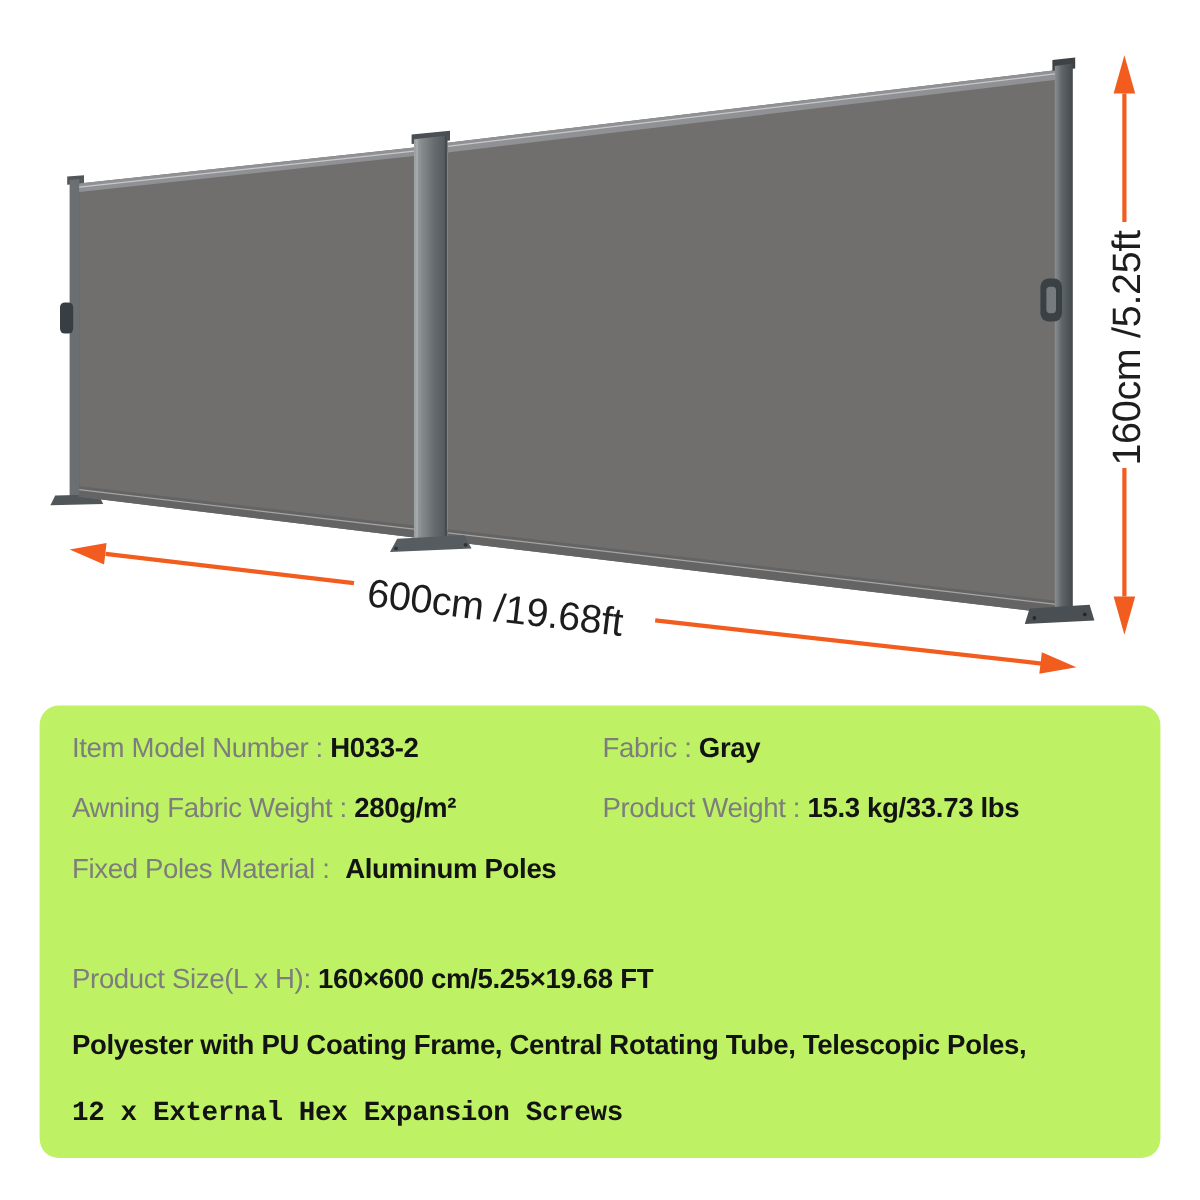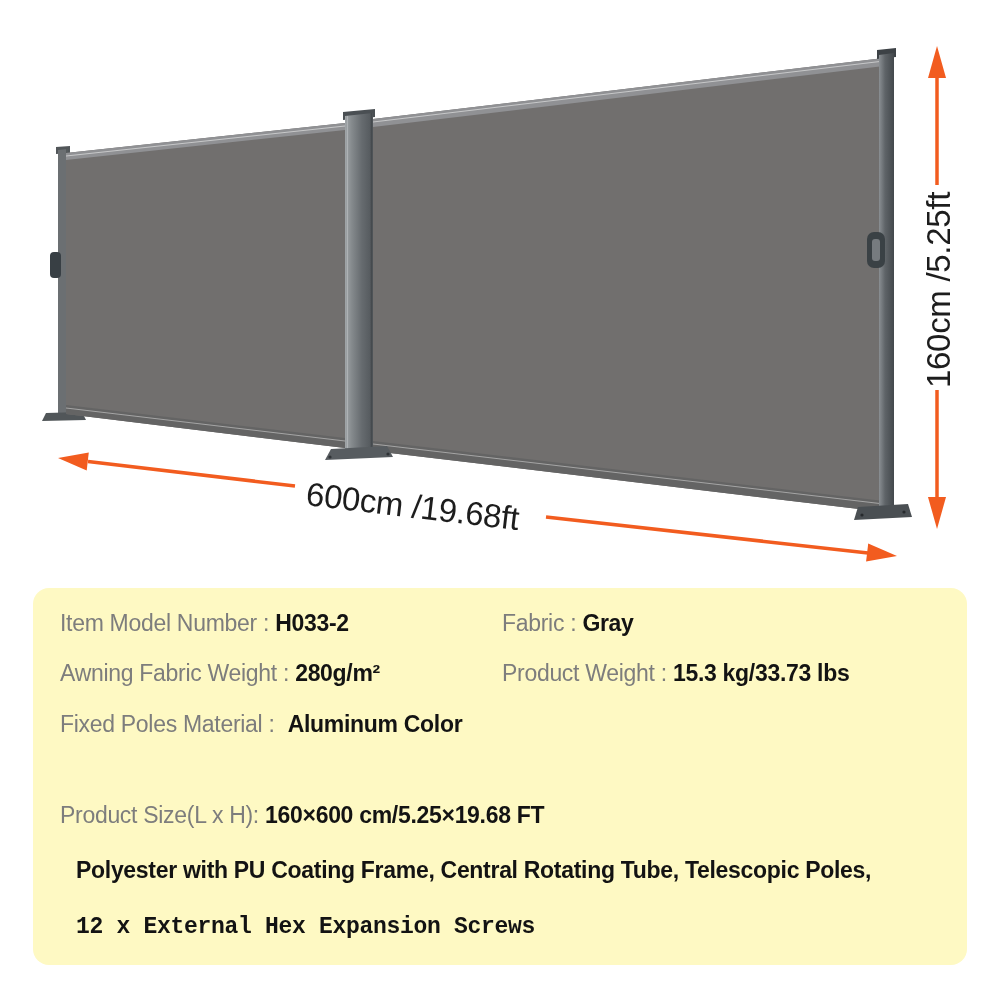"Item Model Number : H033-2" .spec-panel { background: #fef9c3 -> #bef264 }
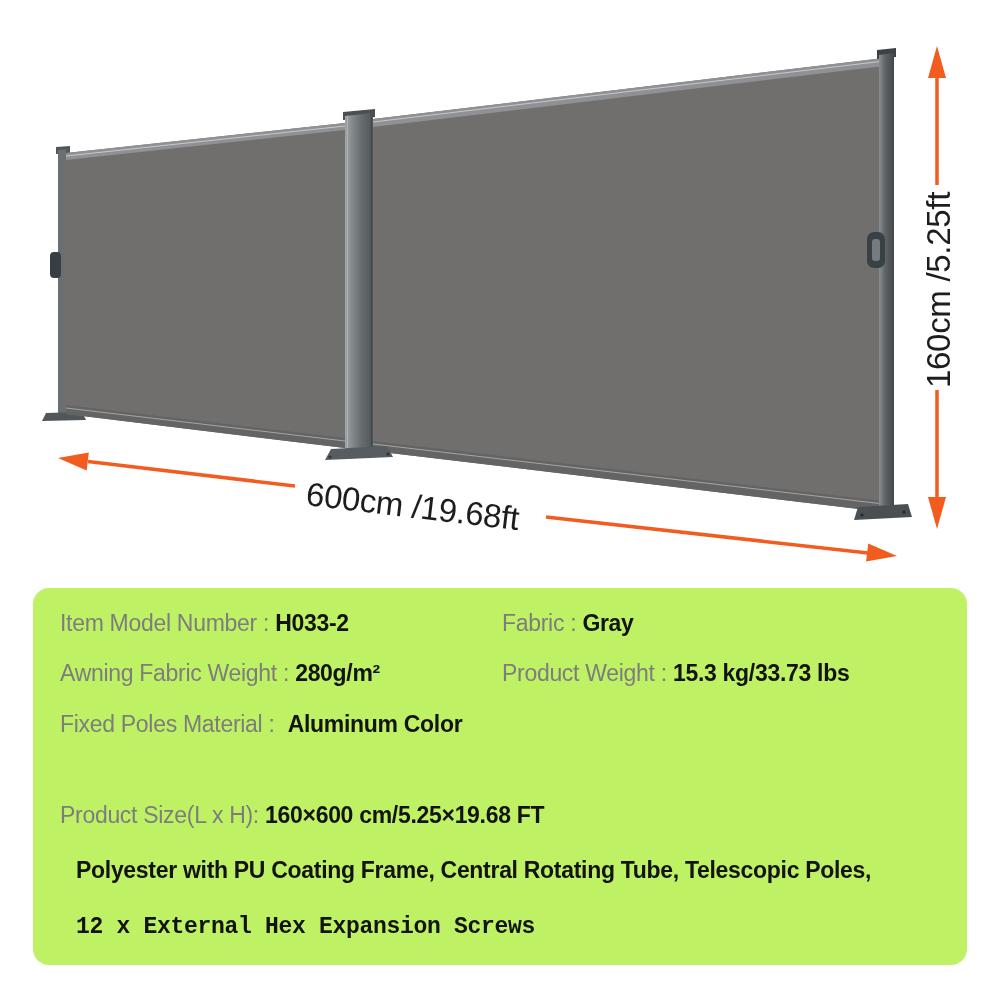"Aluminum Color" span.v { text: Color -> Poles }
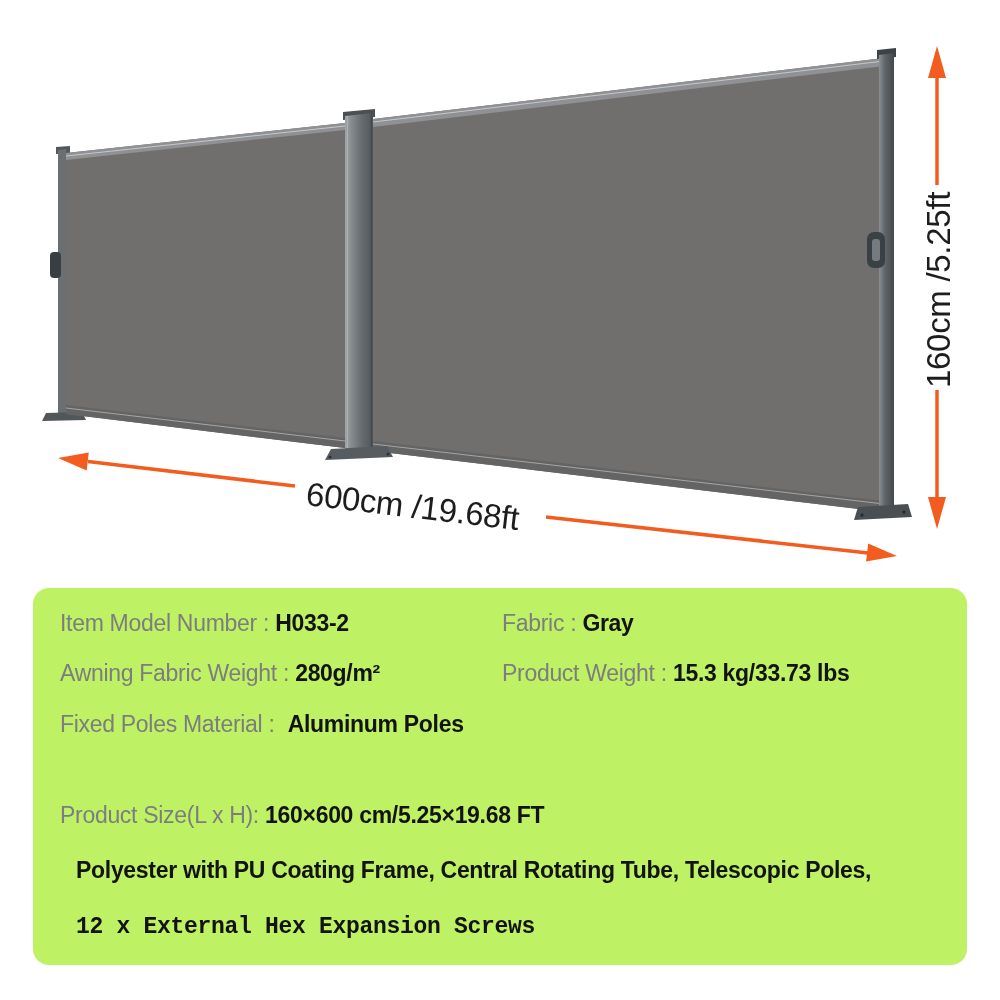"Polyester with PU Coating Frame," .bold-line { margin-left: 16px -> none }
